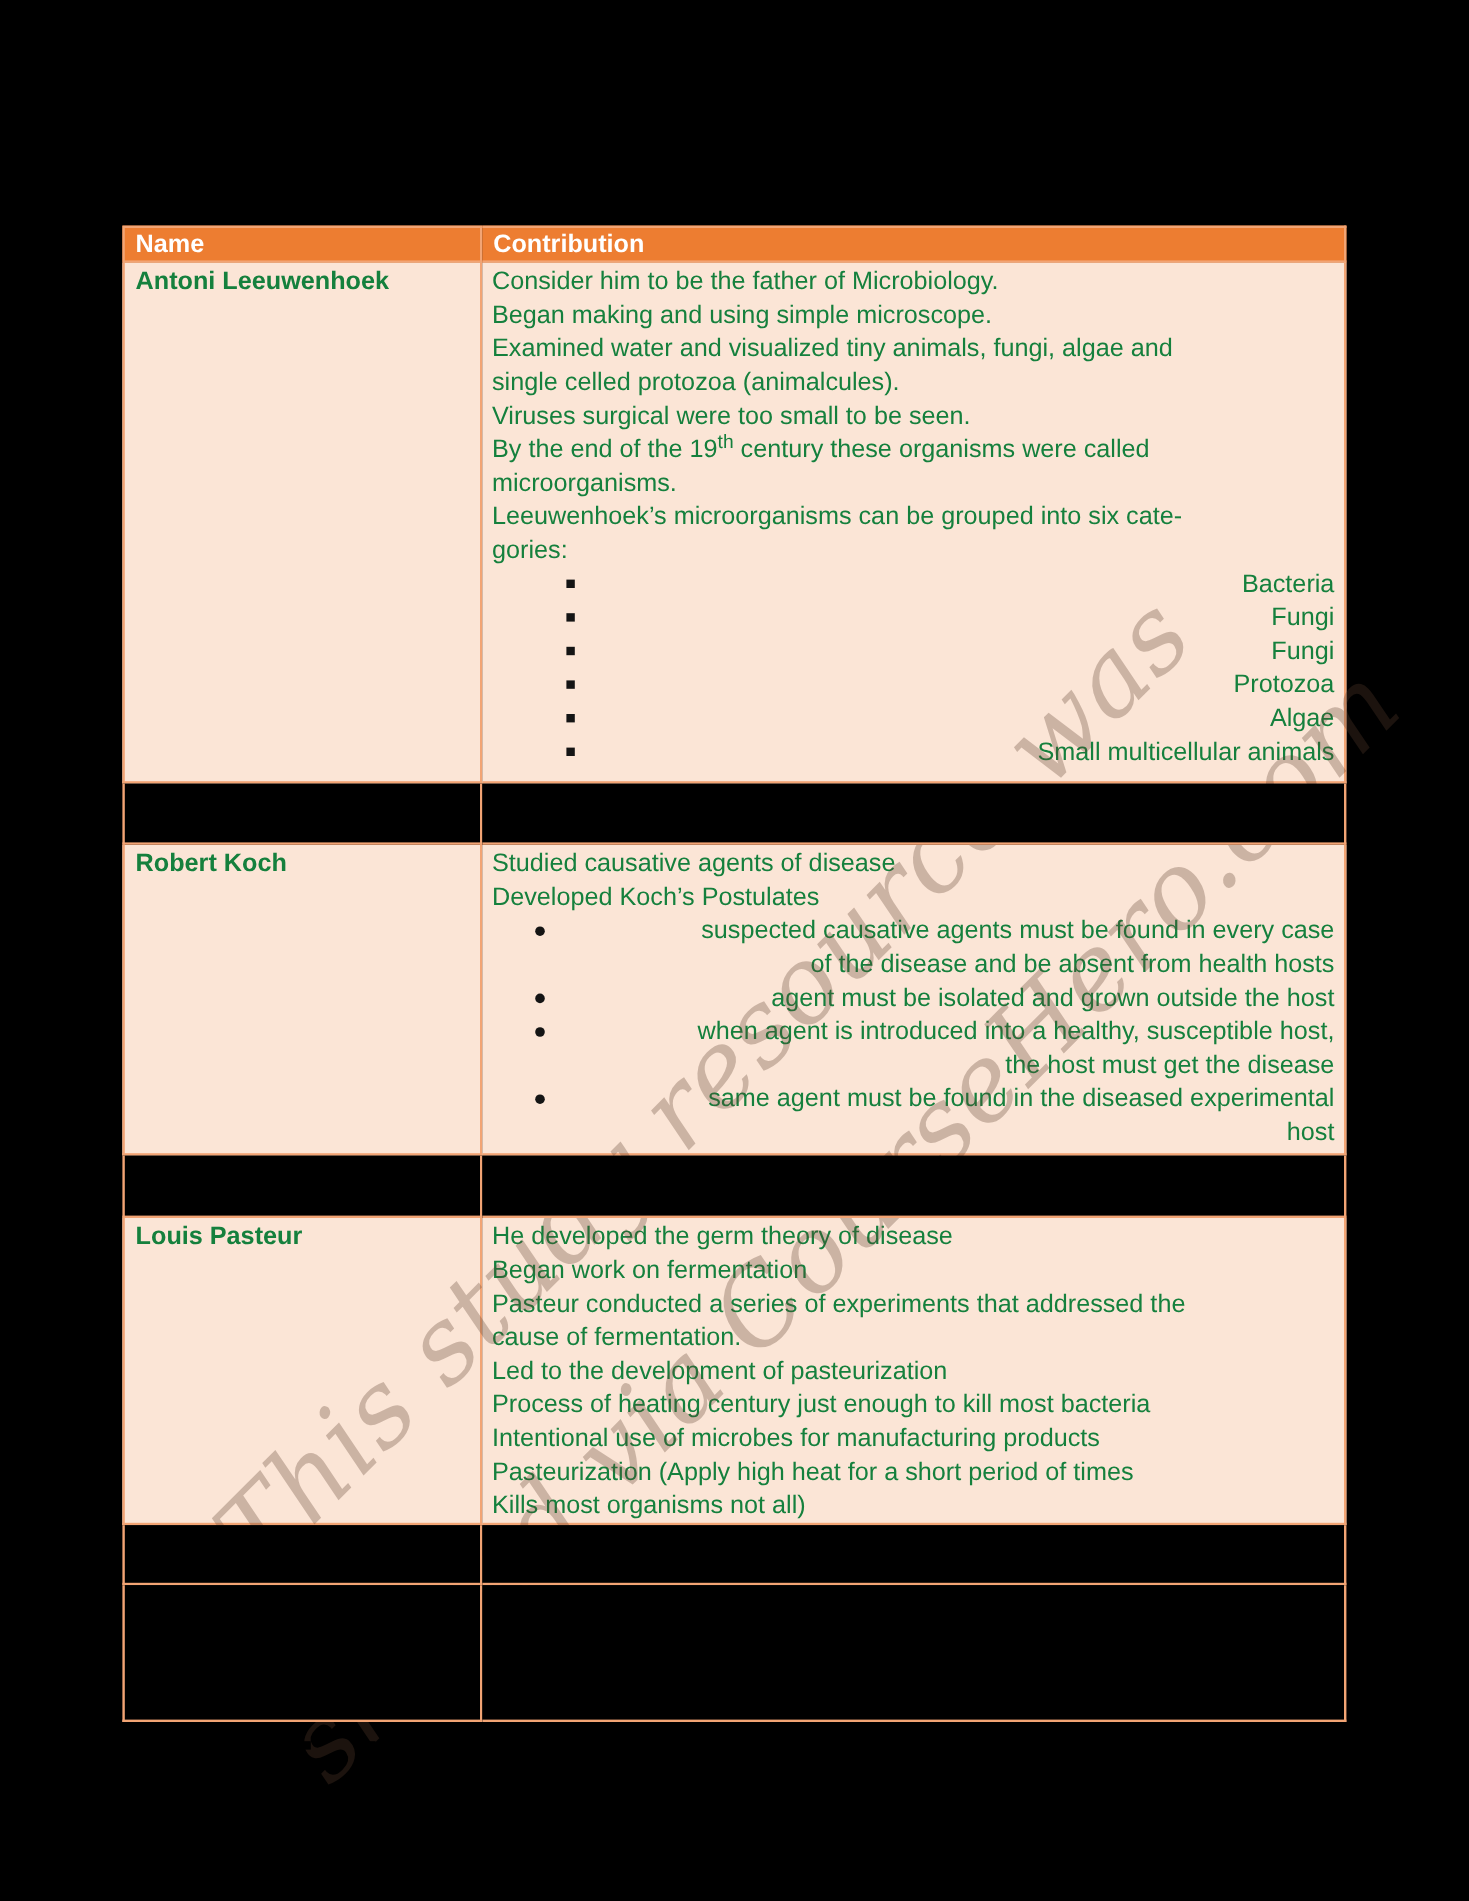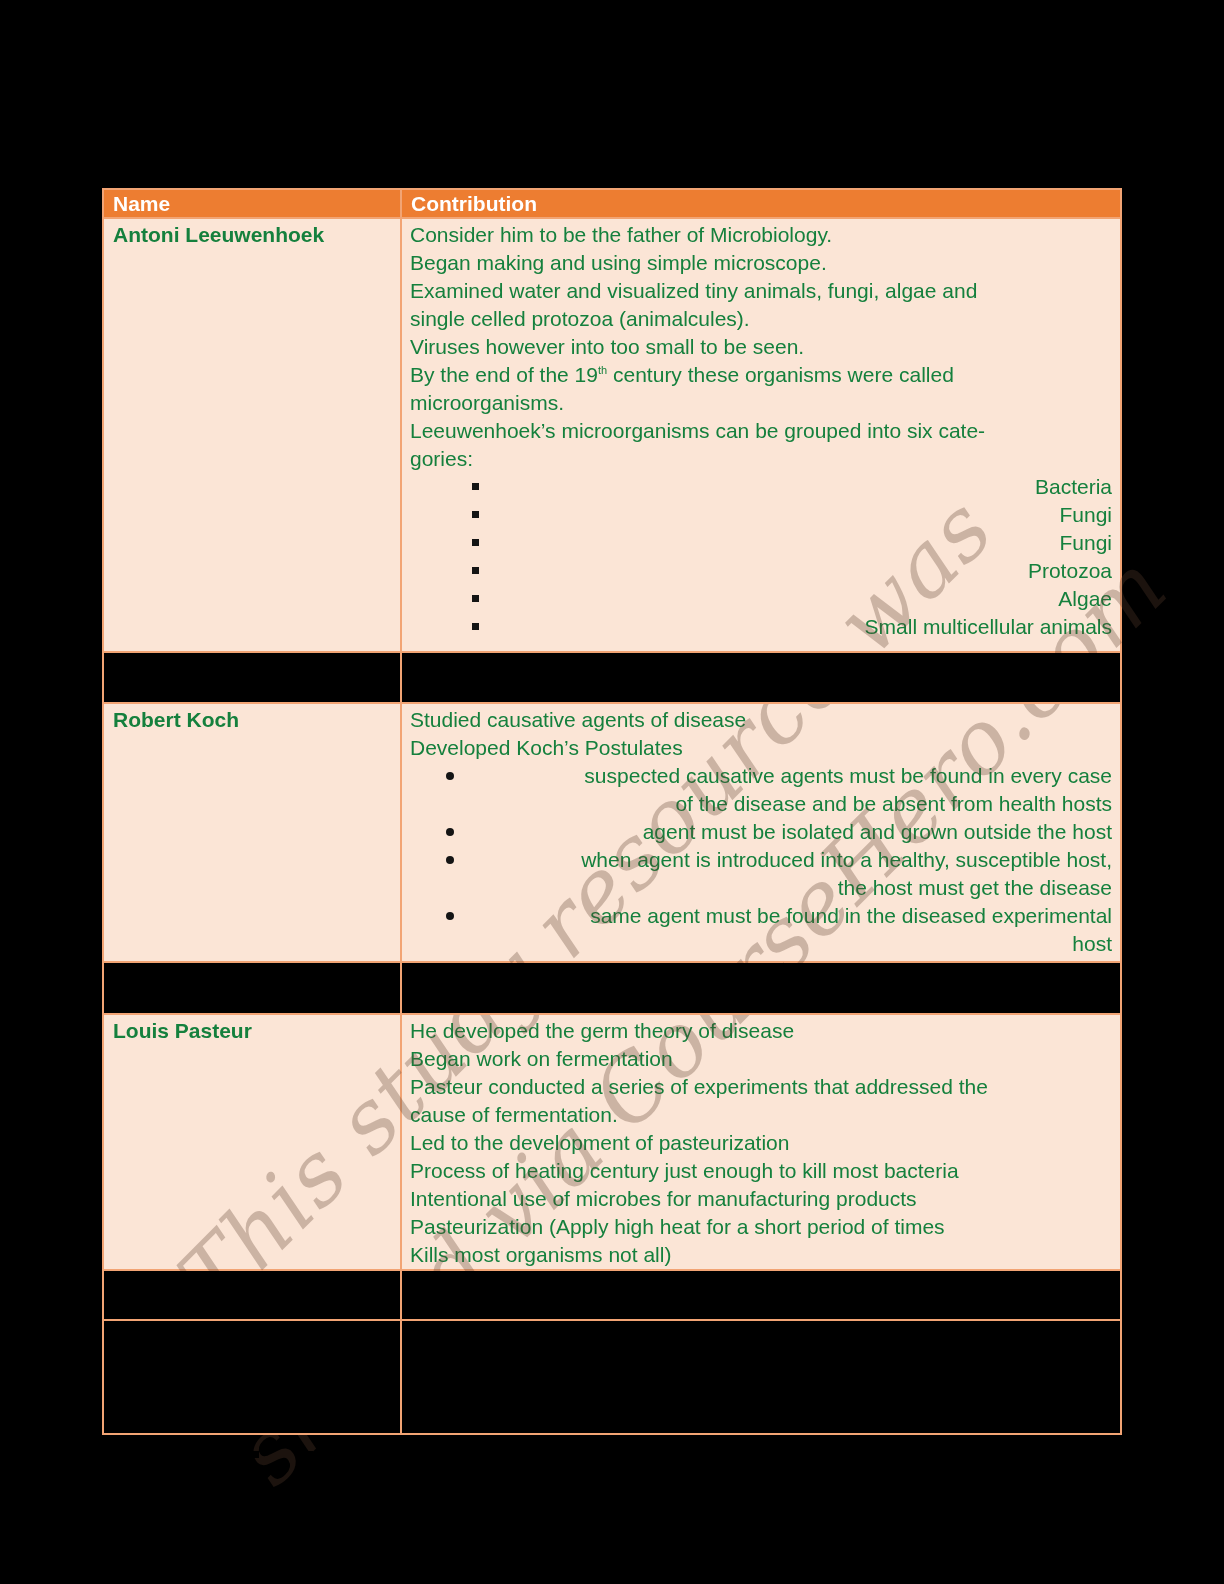"Viruses however into too small" div.tline { text: however into -> surgical were }
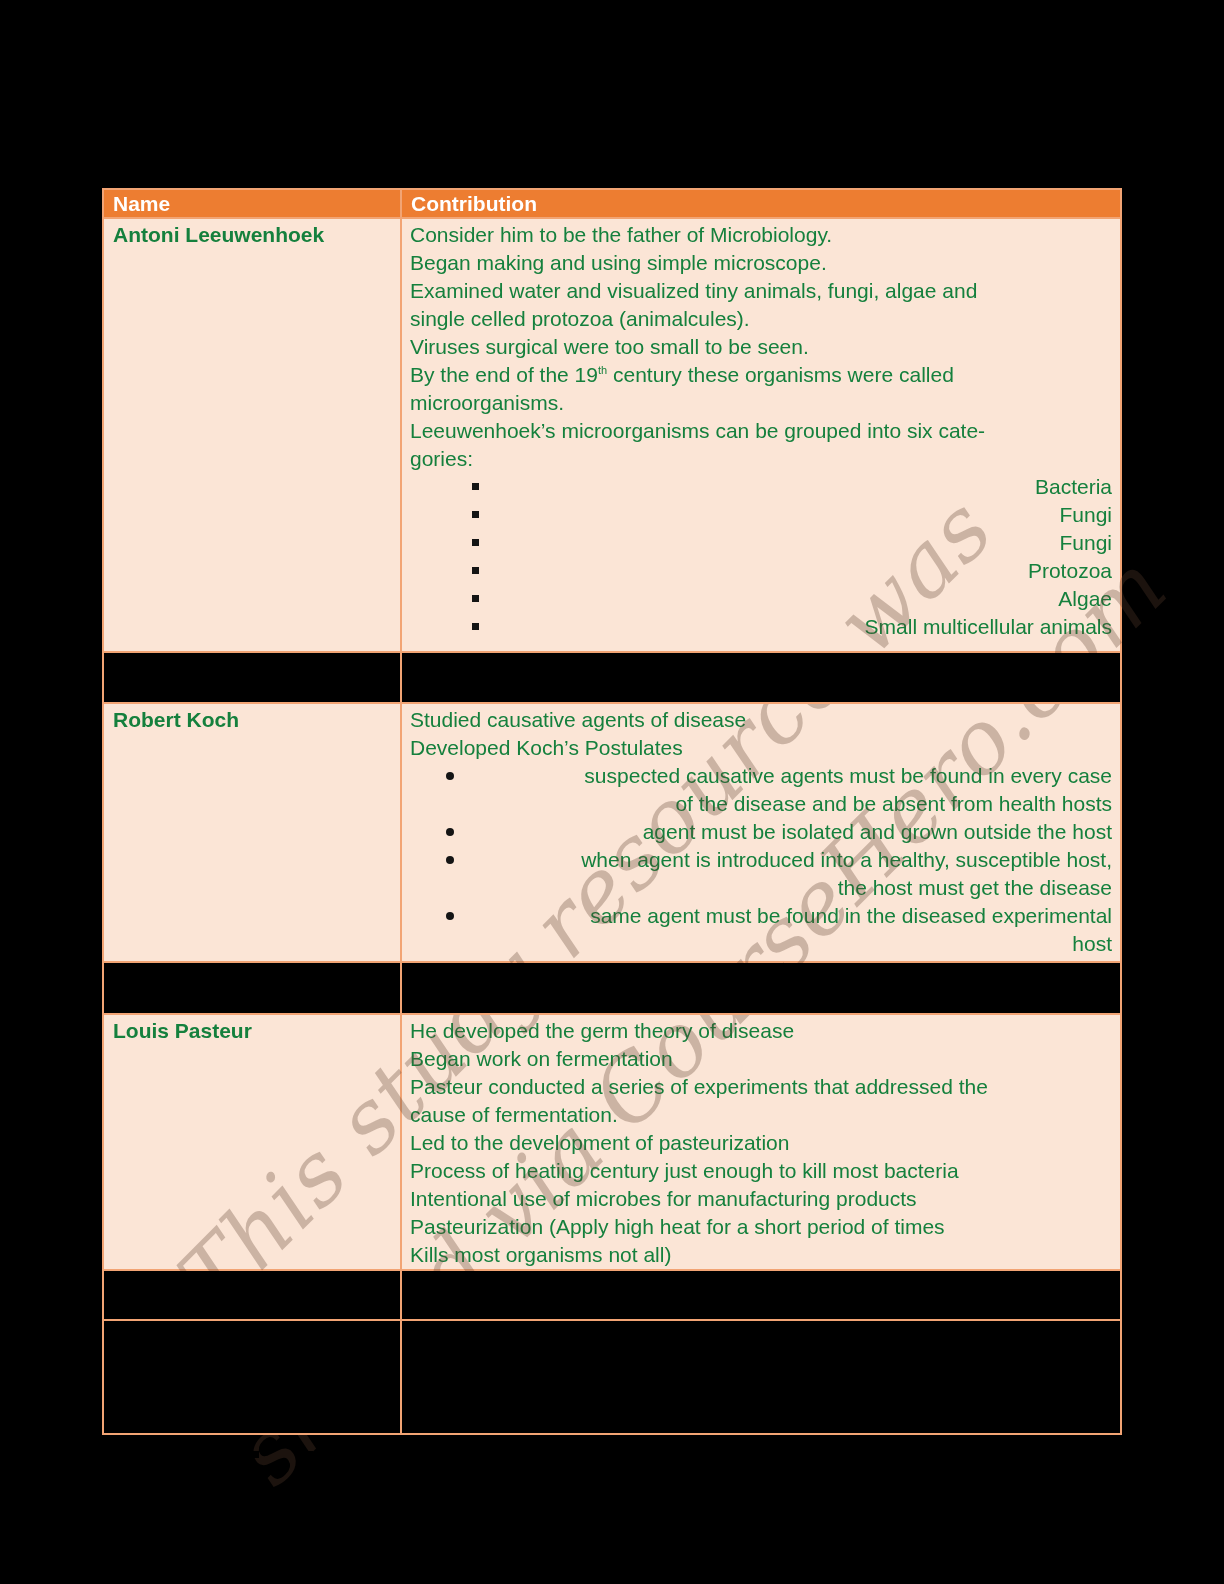"th" sup { font-size: 11px -> 16px }
